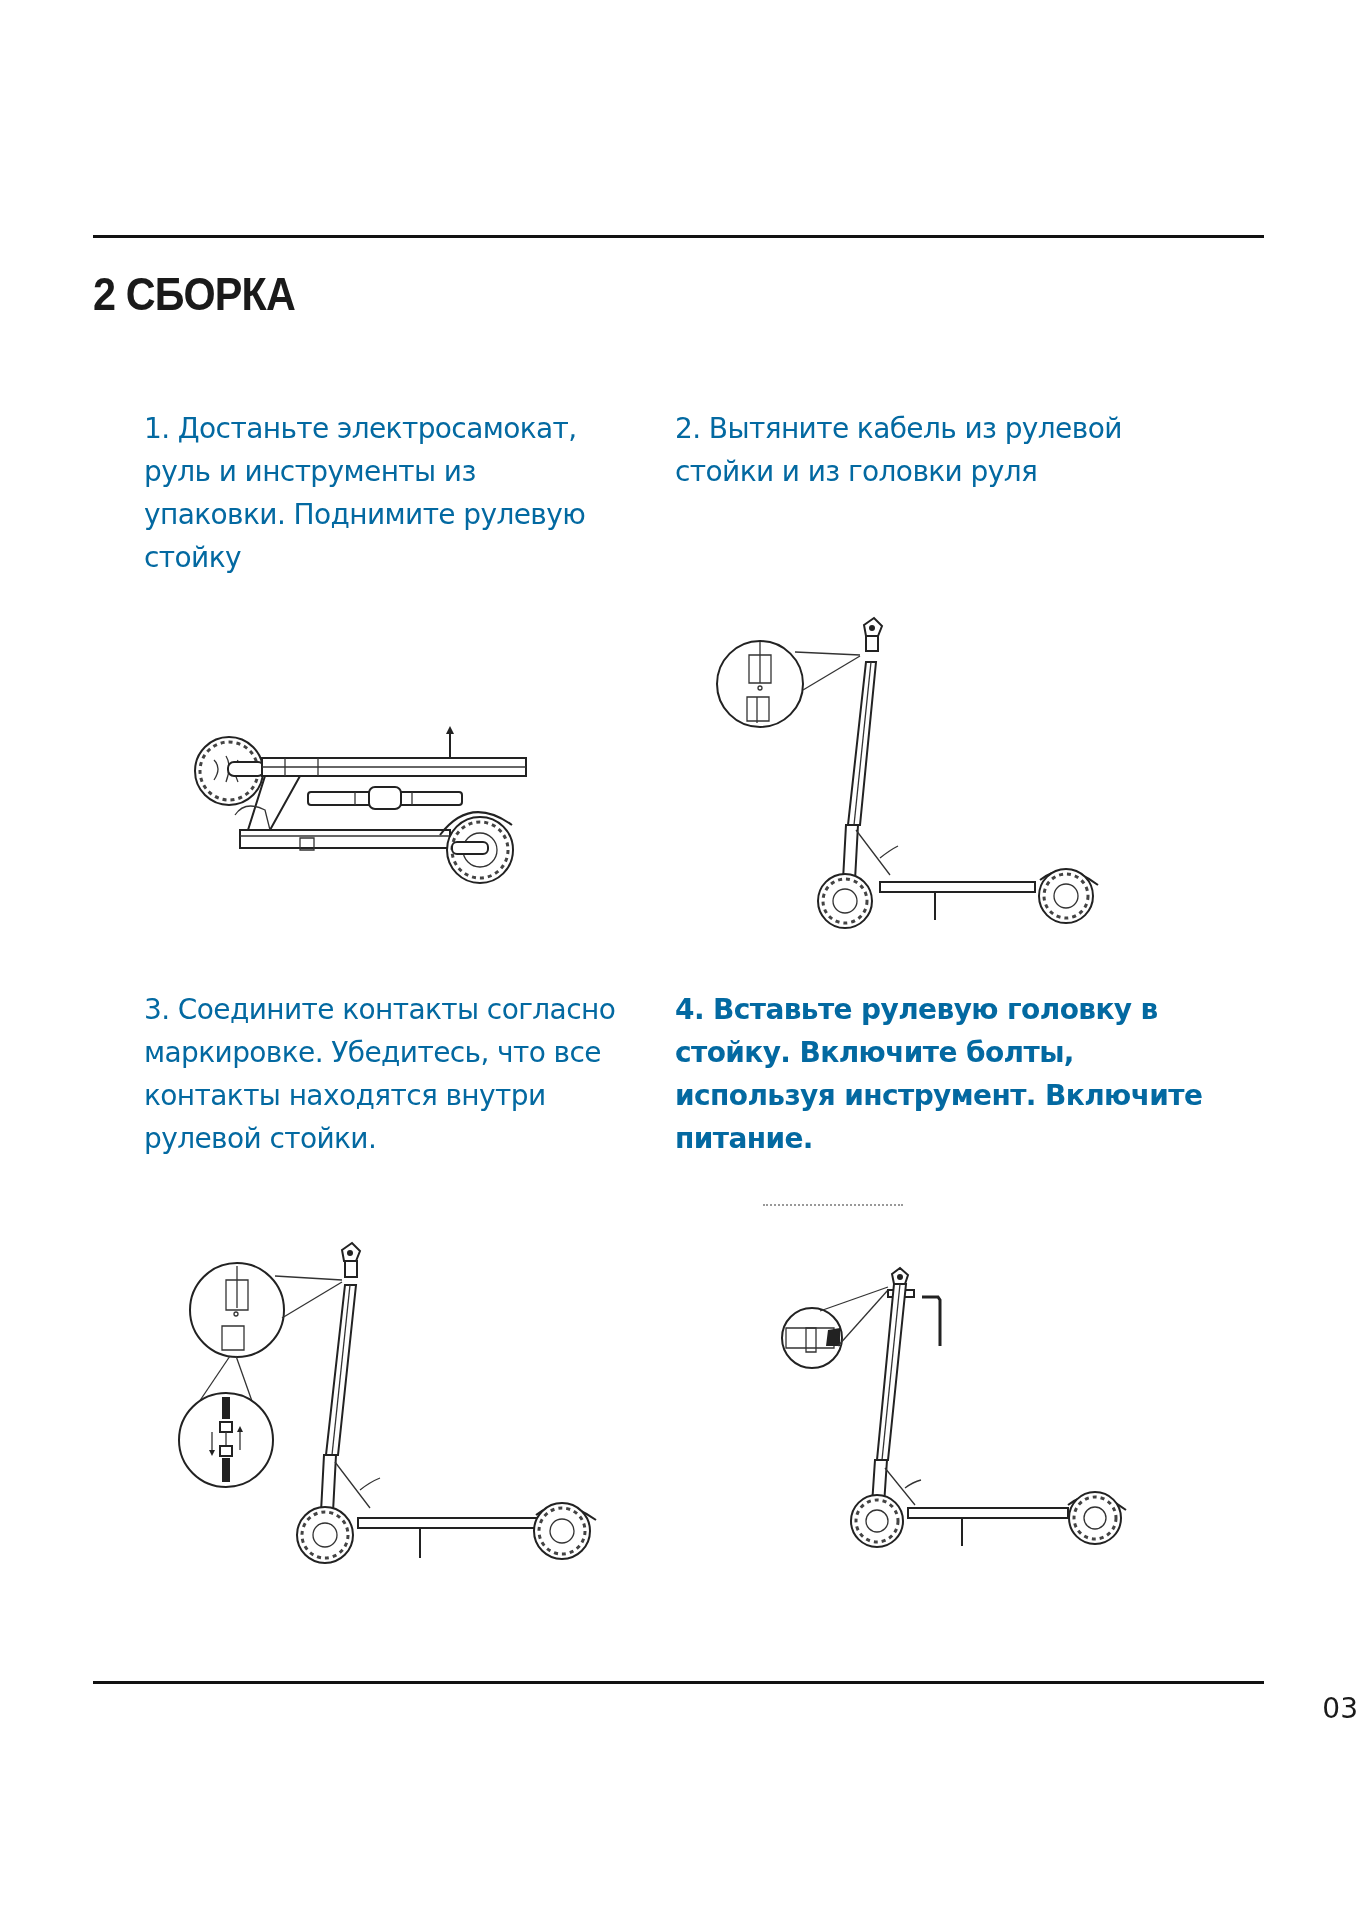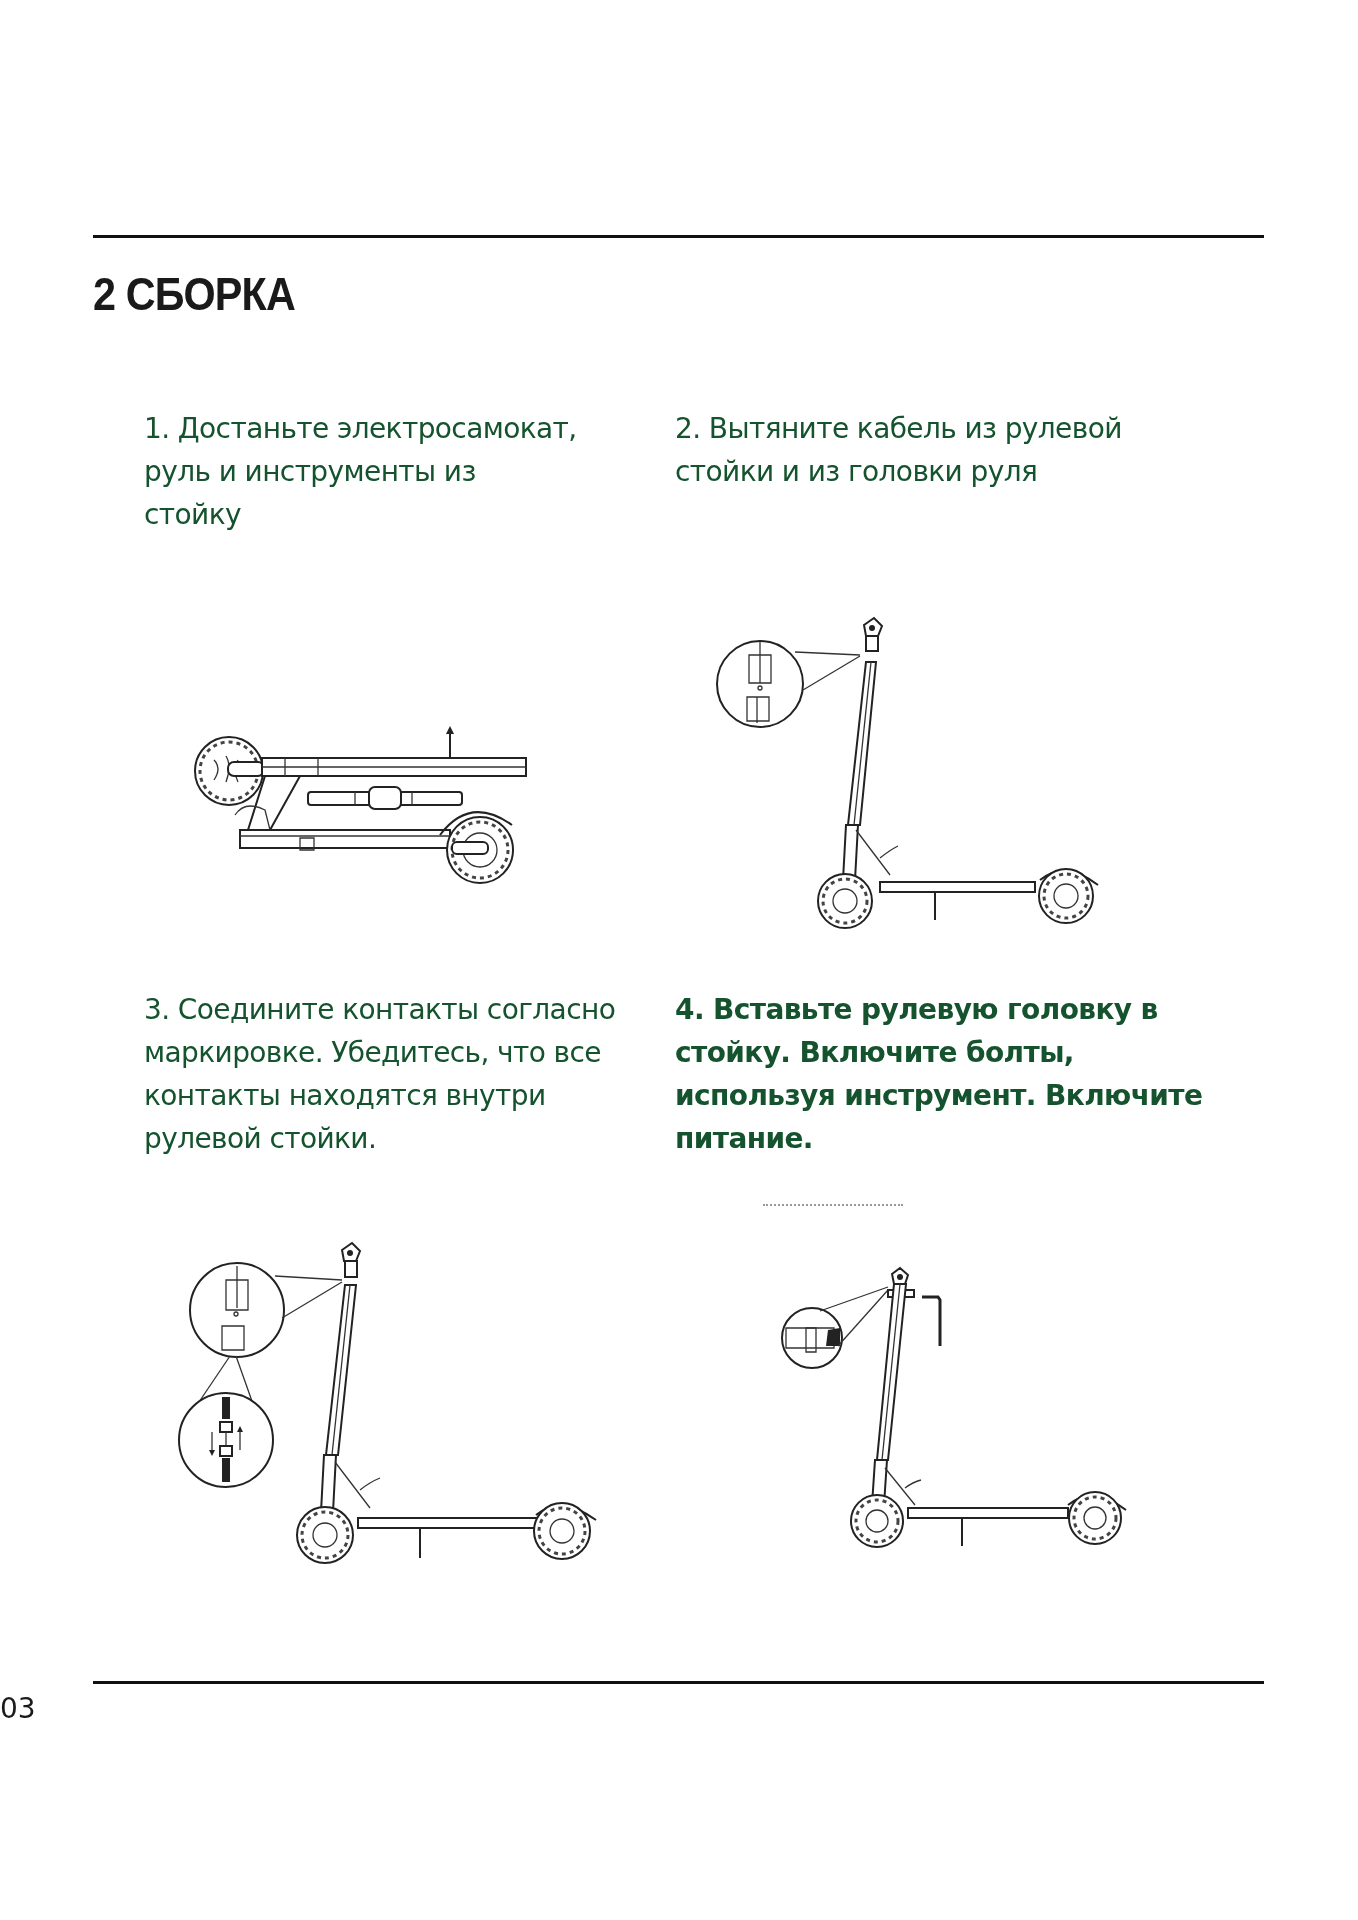"1. Достаньте электросамокат," .step { color: #14532d -> #0369a1 }
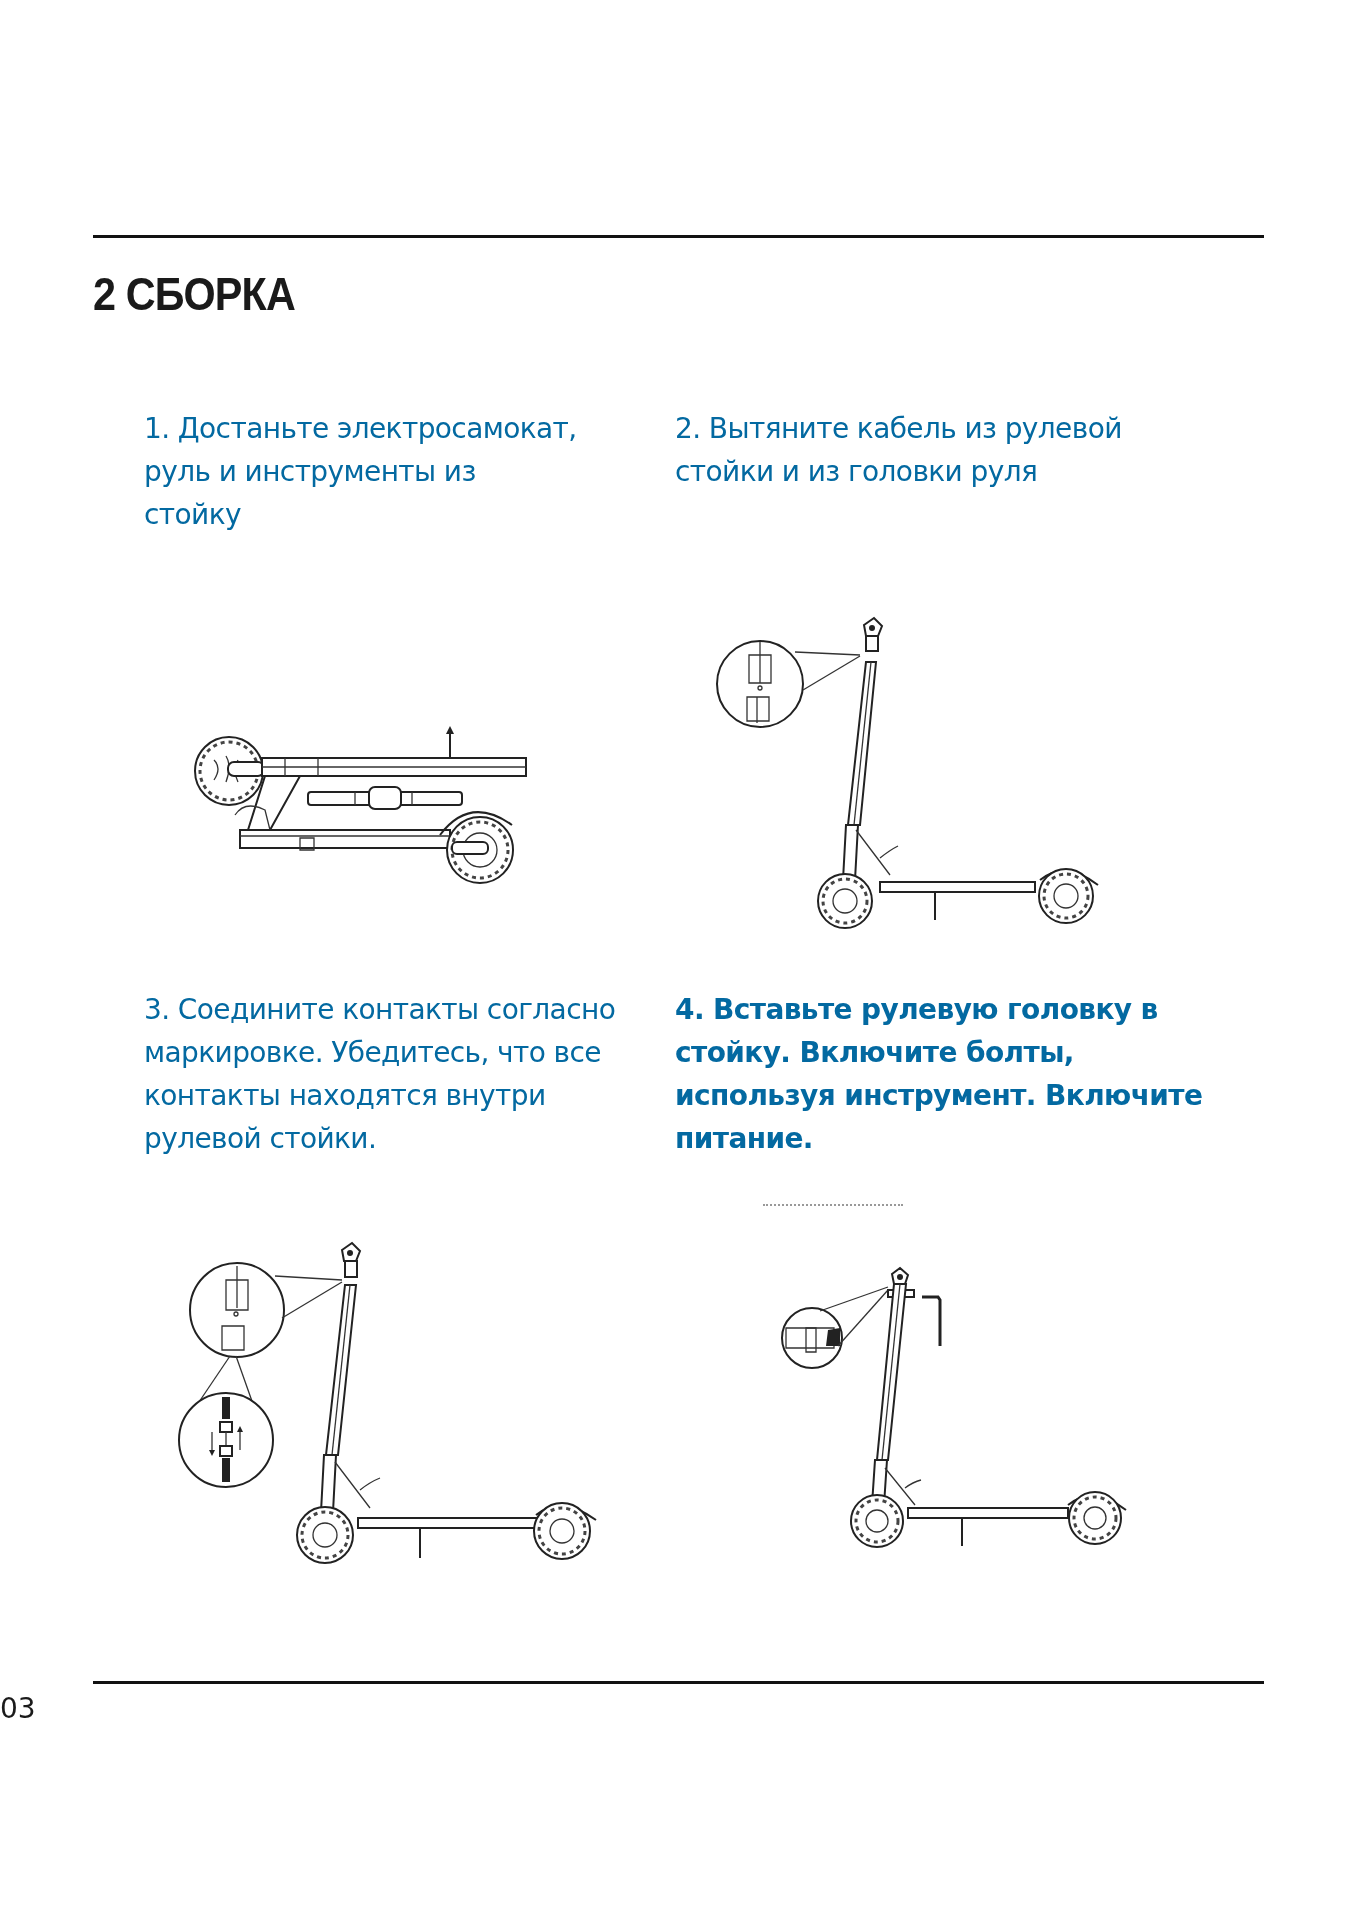"упаковки. Поднимите рулевую" span { html: none -> <span>упаковки. Поднимите рулевую</span> }
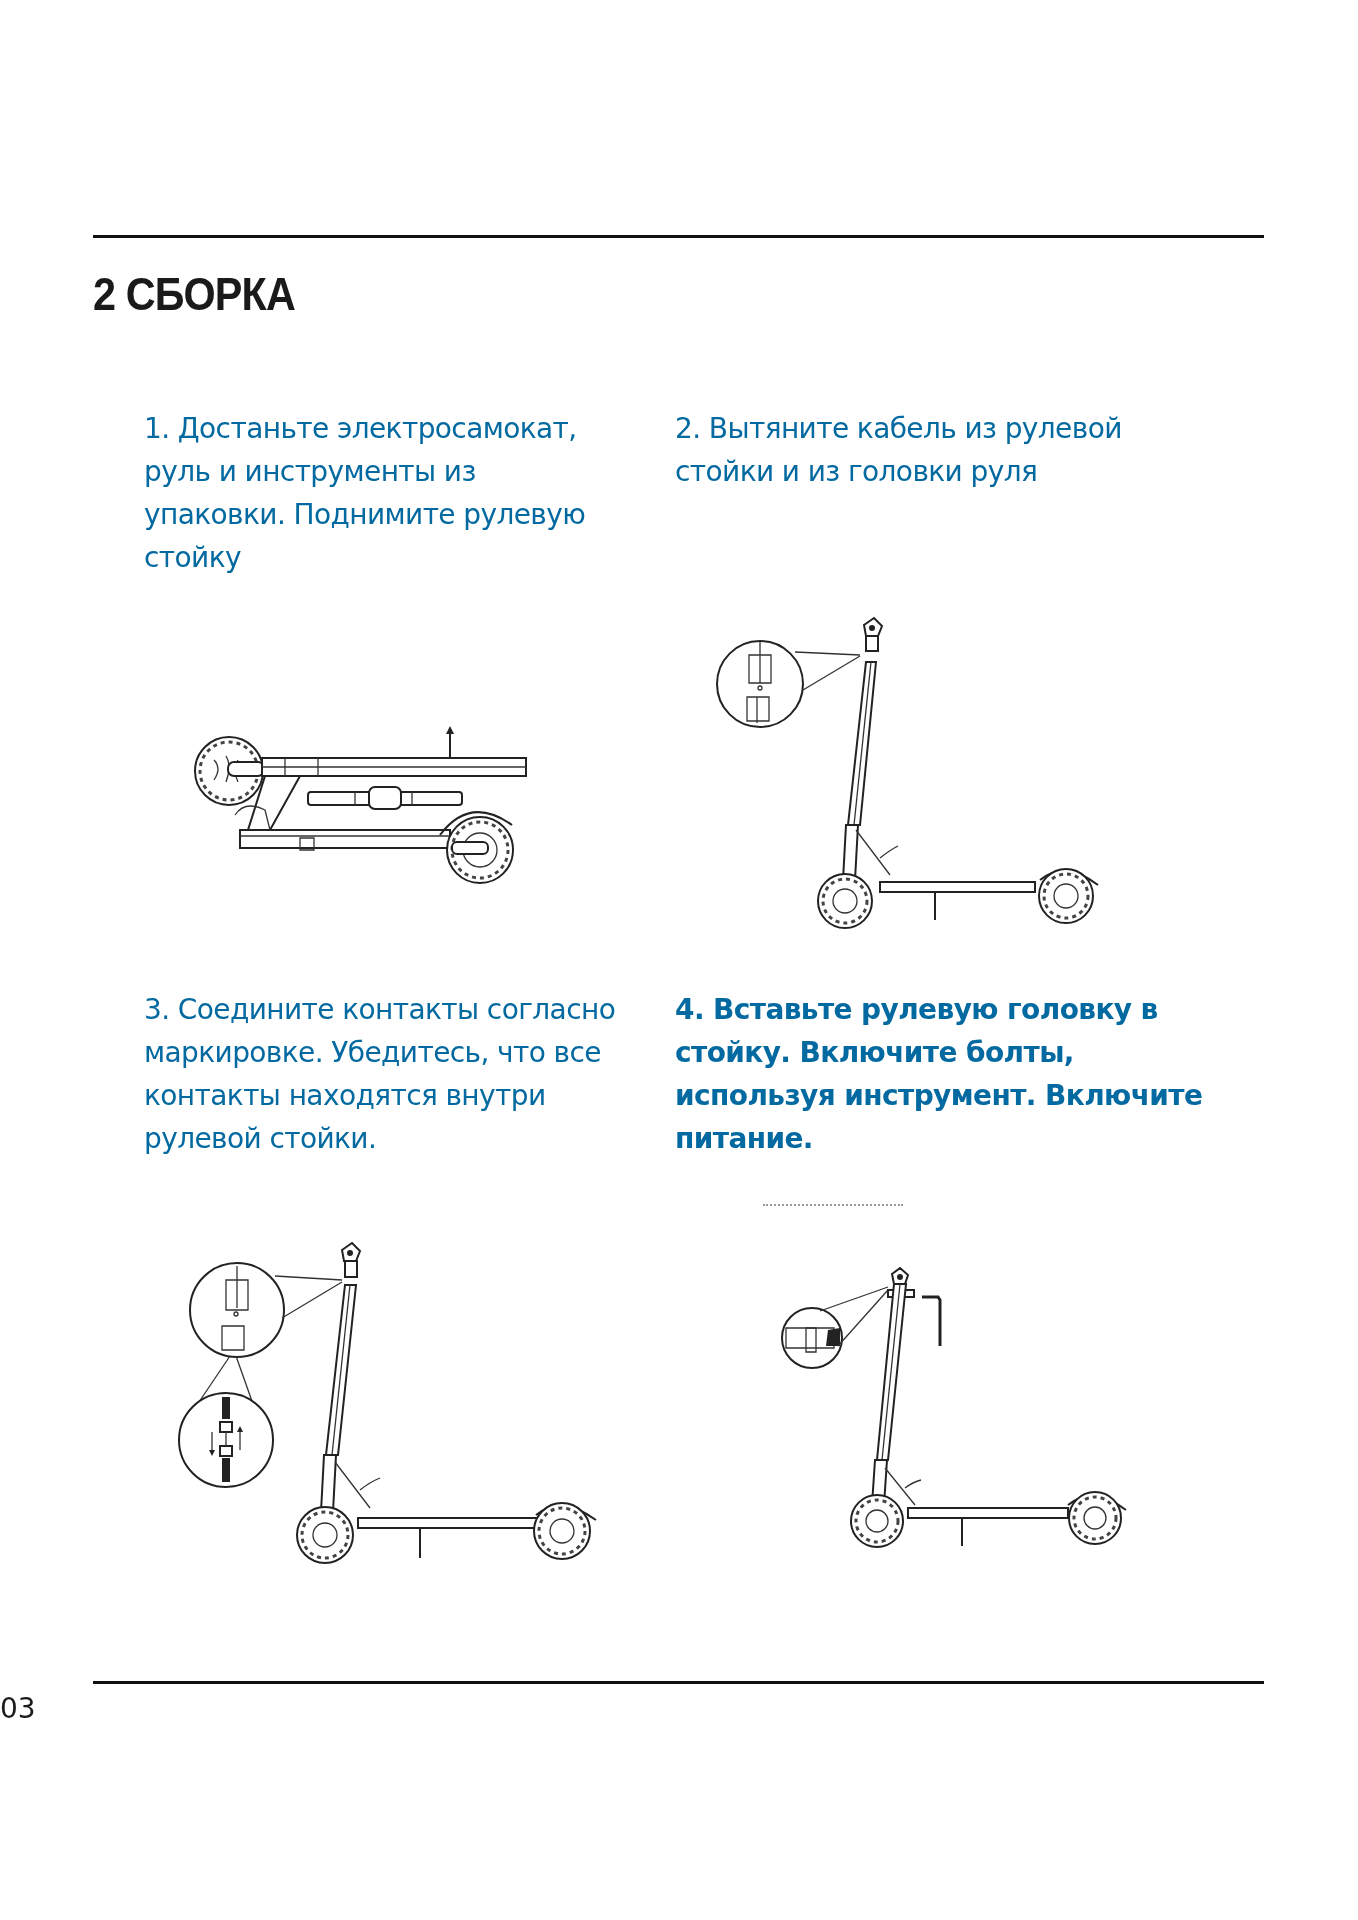"03" .pagenum { text-align: left -> right }
